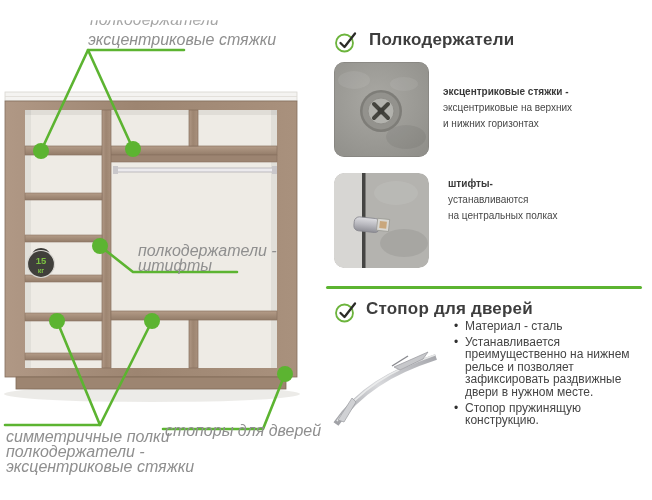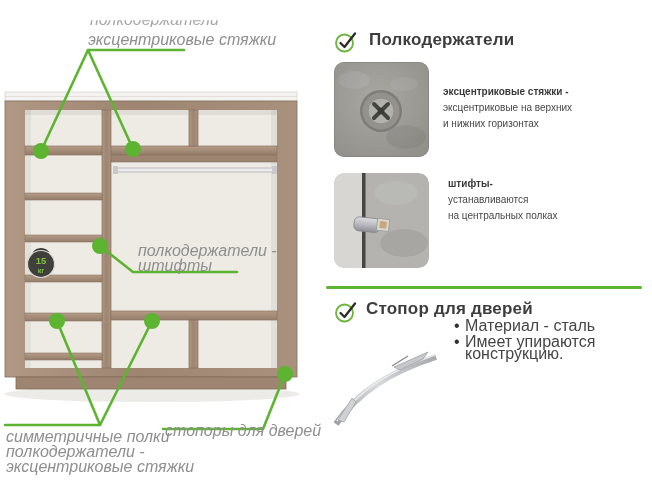"Материал - сталь" .bullets li { font-size: 16px -> 12px }
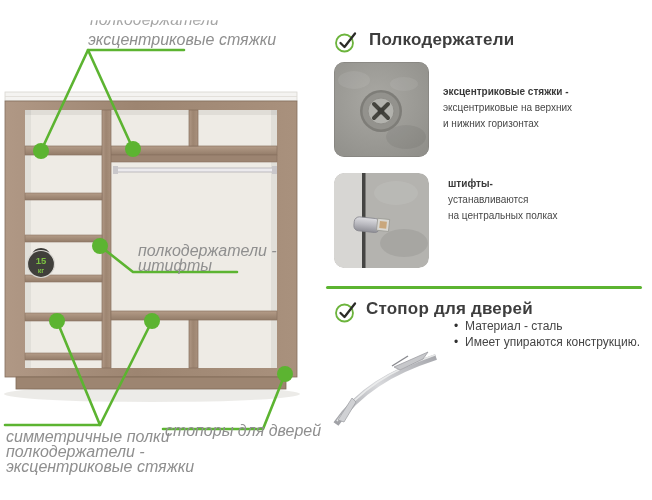"Устанавливается преимущественно на" li { html: none -> <li>Устанавливается преимущественно на нижнем рельсе и позволяет зафиксировать раздвижные двери в нужном месте.</li> }
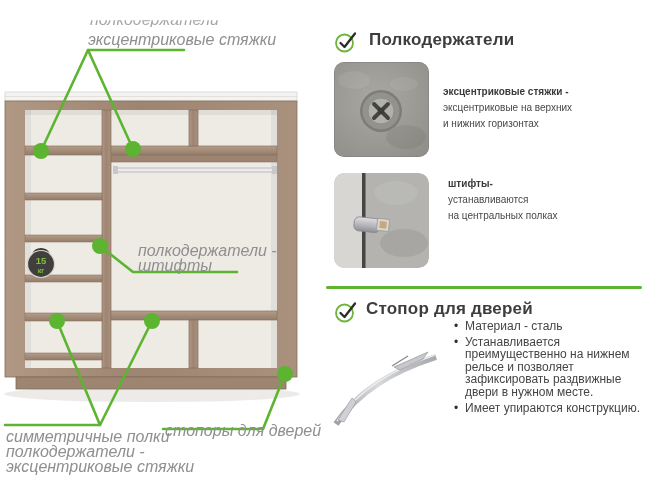"Имеет упираются конструкцию." li { text: Имеет упираются -> Стопор пружинящую }
